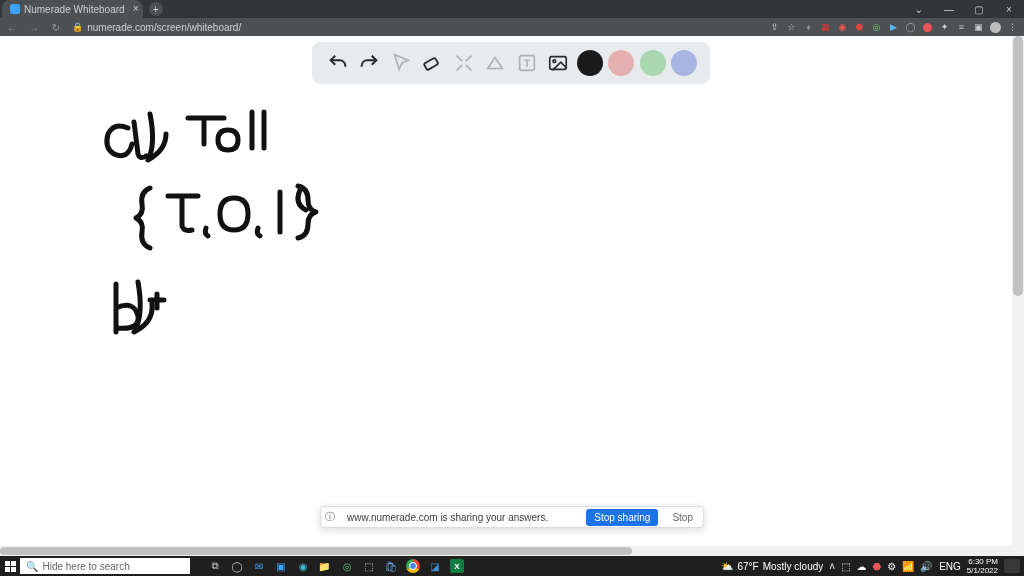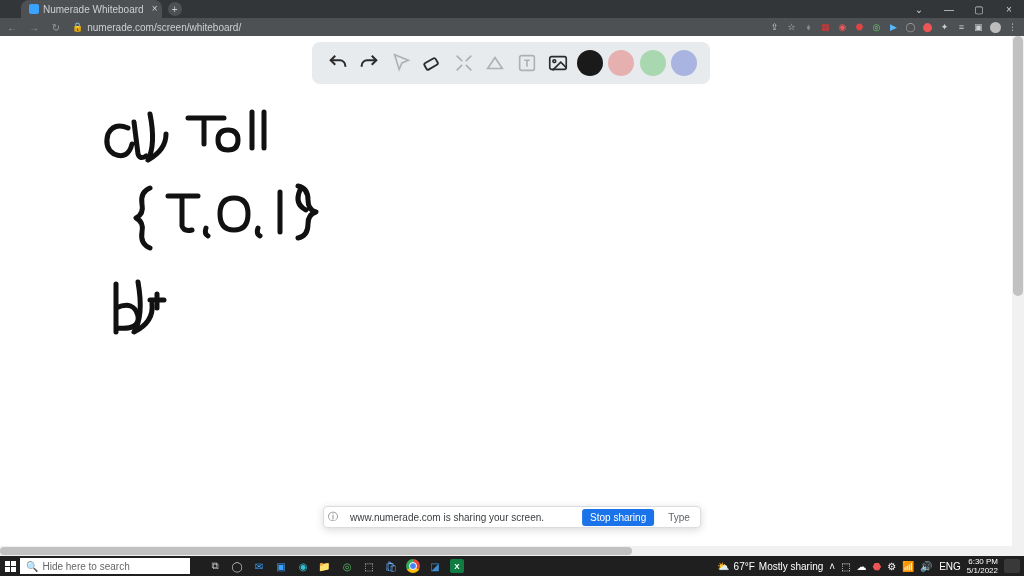"Numerade Whiteboard" .tab { margin-left: 21px -> 2px }
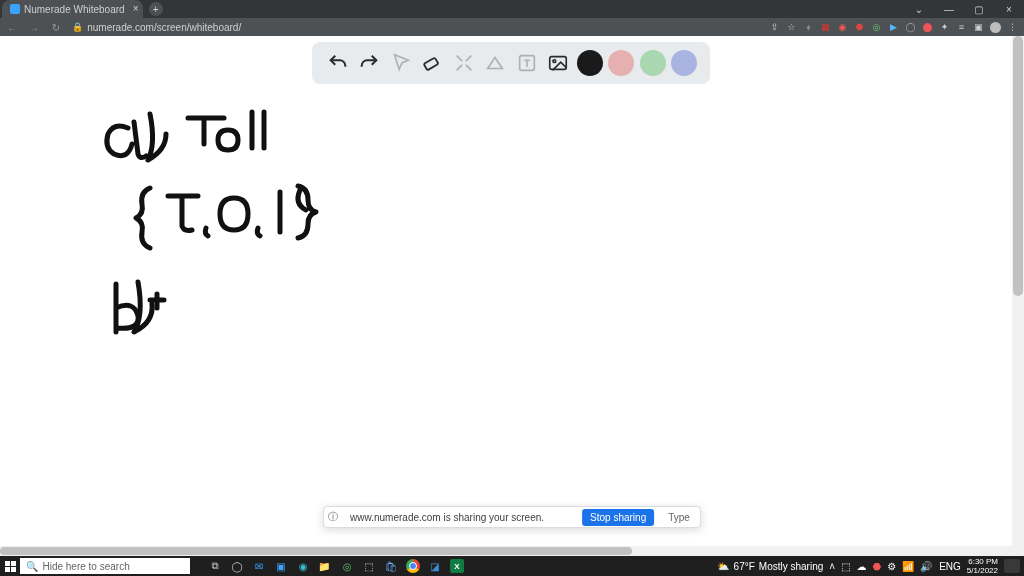"www.numerade.com is sharing your screen." span.msg { text: screen -> answers }
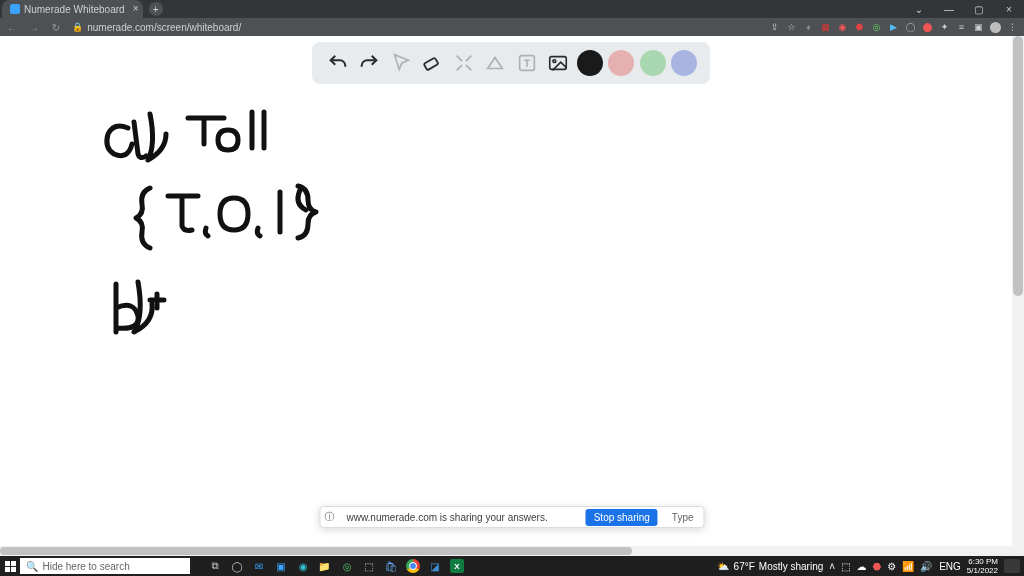"Type" span.hide { text: Type -> Stop }
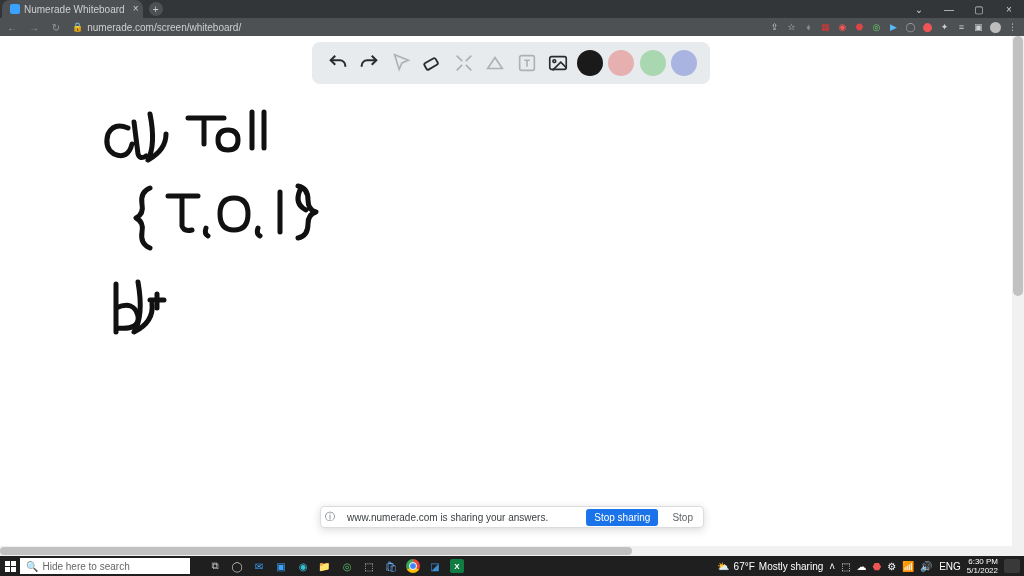"Mostly sharing" span { text: sharing -> cloudy }
